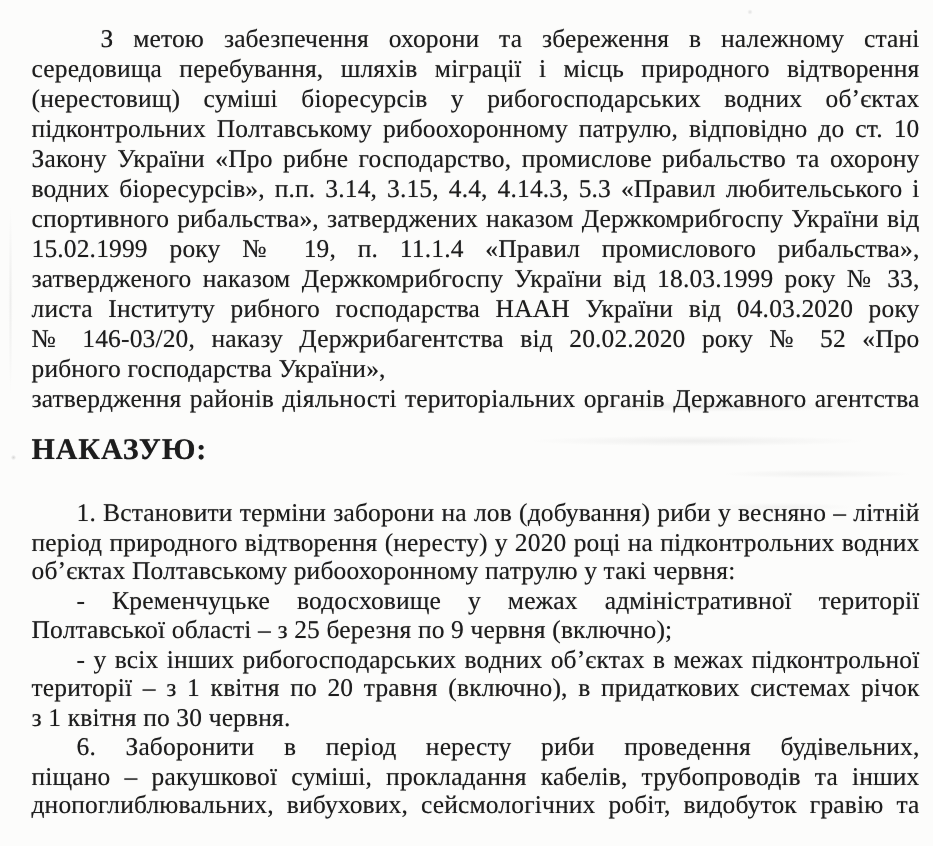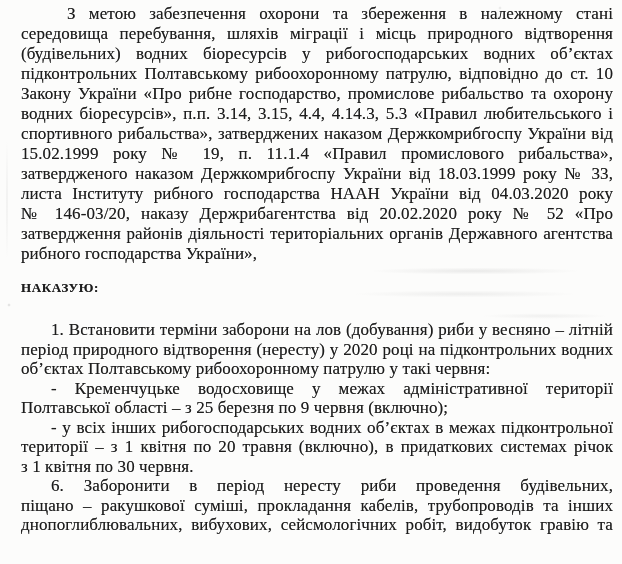"З метою забезпечення охорони та" .content { padding: 4px 9px 0 21px -> 16px 9px 0 21px }
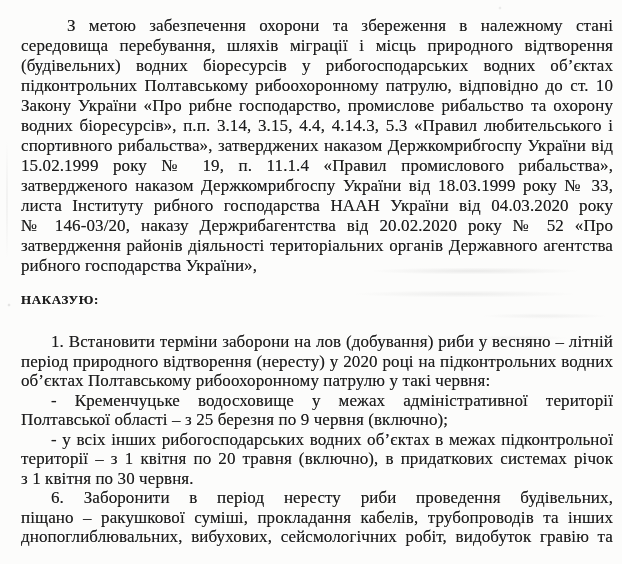"(будівельних) водних біоресурсів у" div.line { text: будівельних) водних -> нерестовищ) суміші }
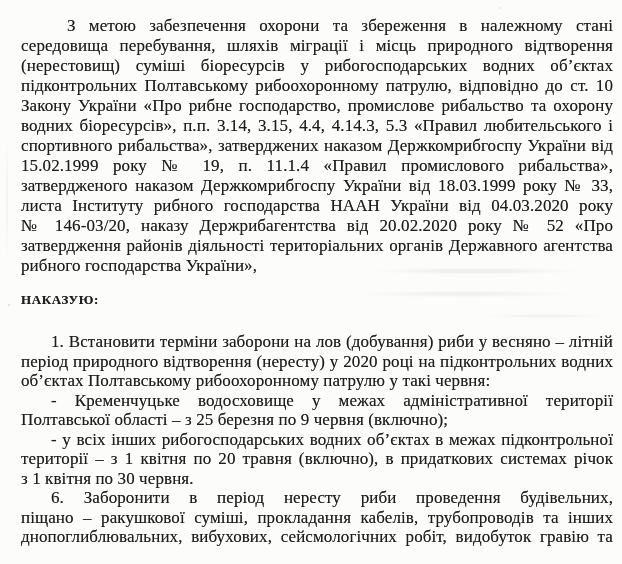"затвердження районів діяльності" div.line { order: before "рибного господарства України»," -> after "рибного господарства України»," }
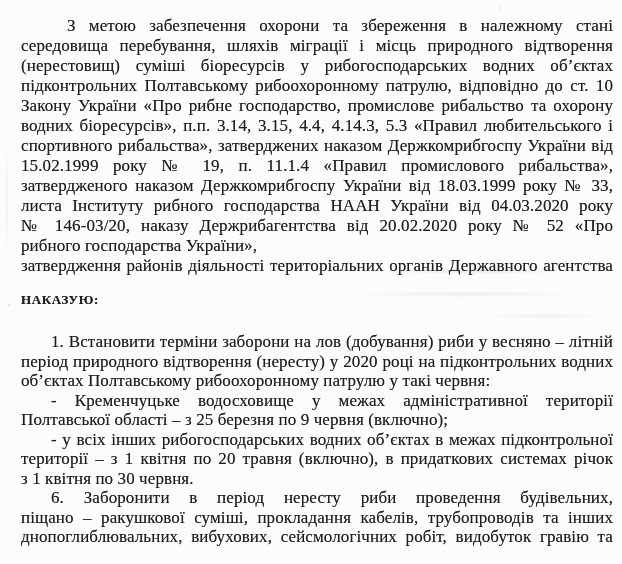"НАКАЗУЮ:" .order-heading { font-size: 13px -> 20px }
